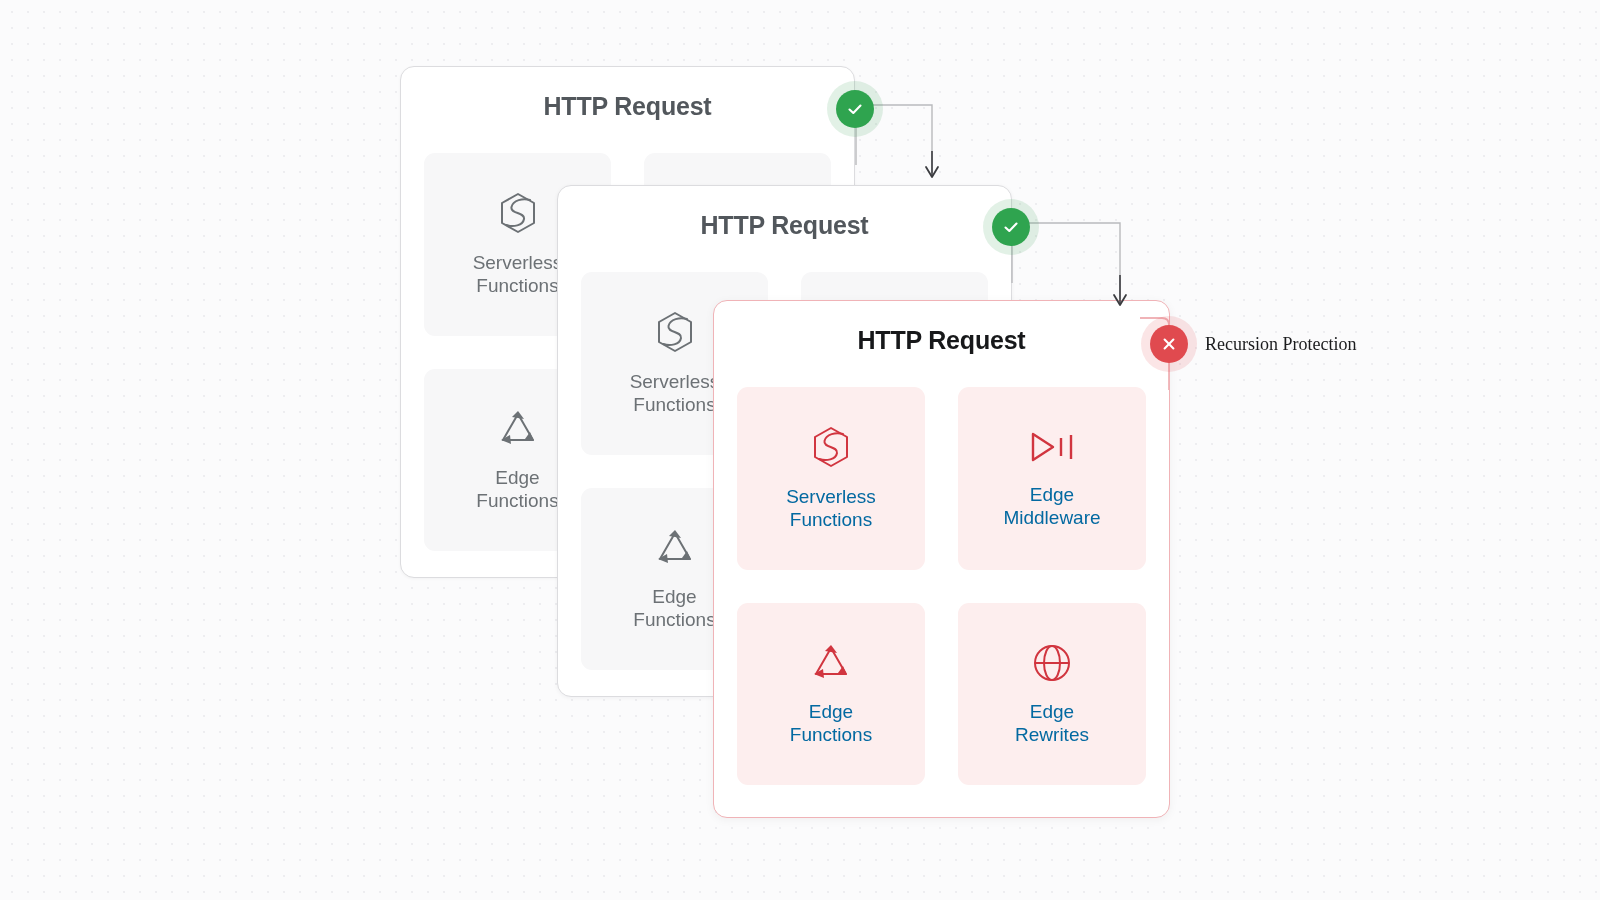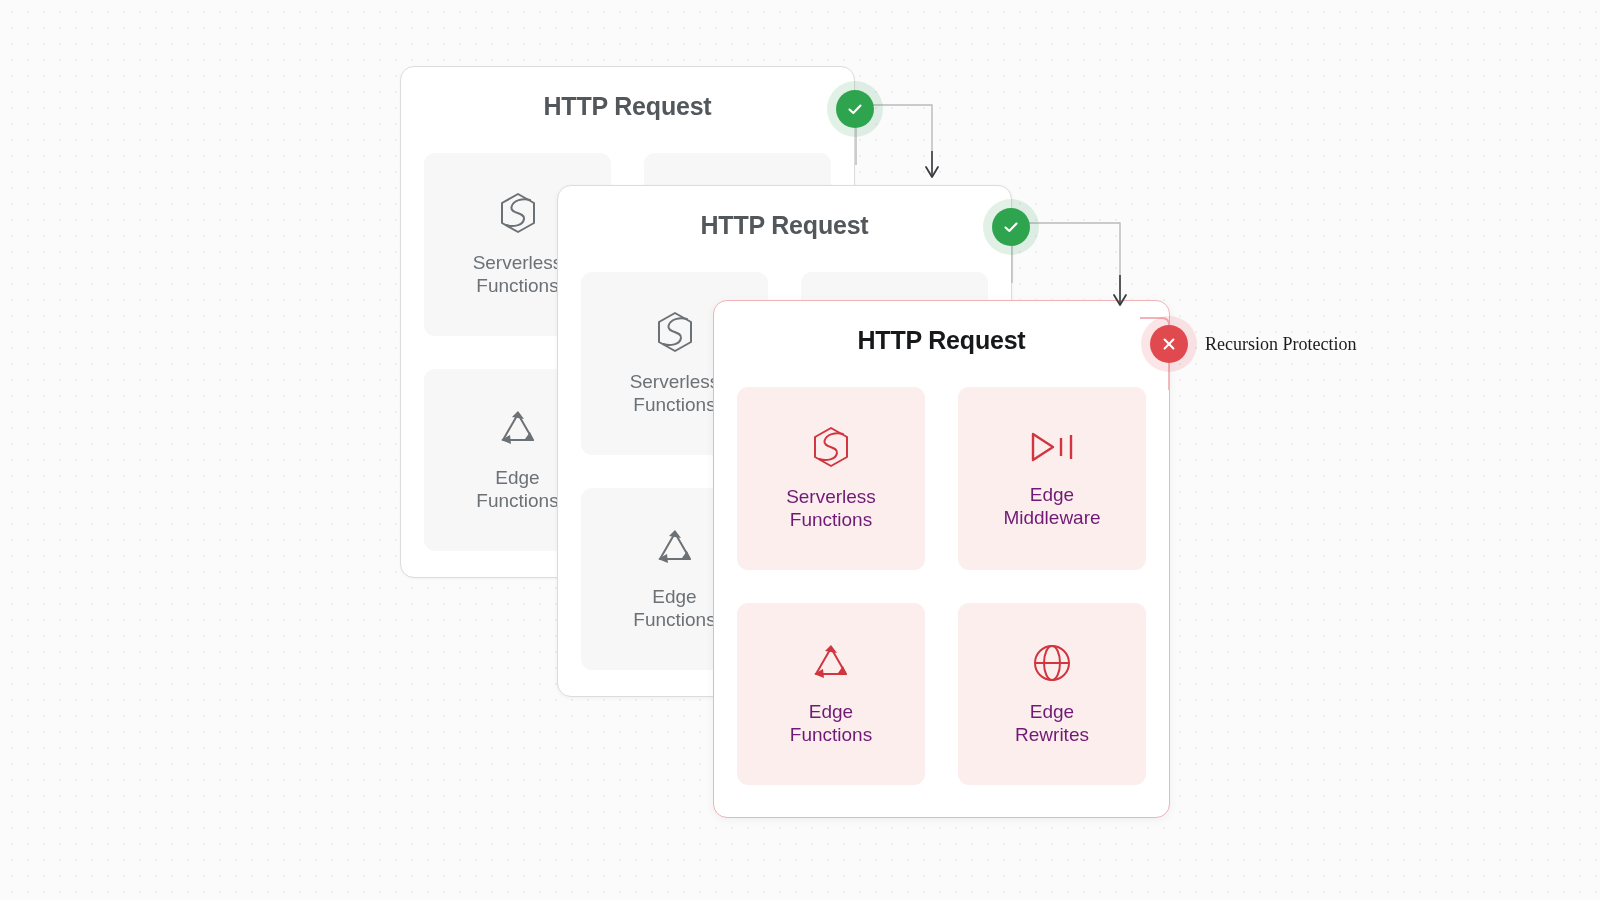"Serverless" .tile-red .tile-label { color: #701a75 -> #0369a1 }
